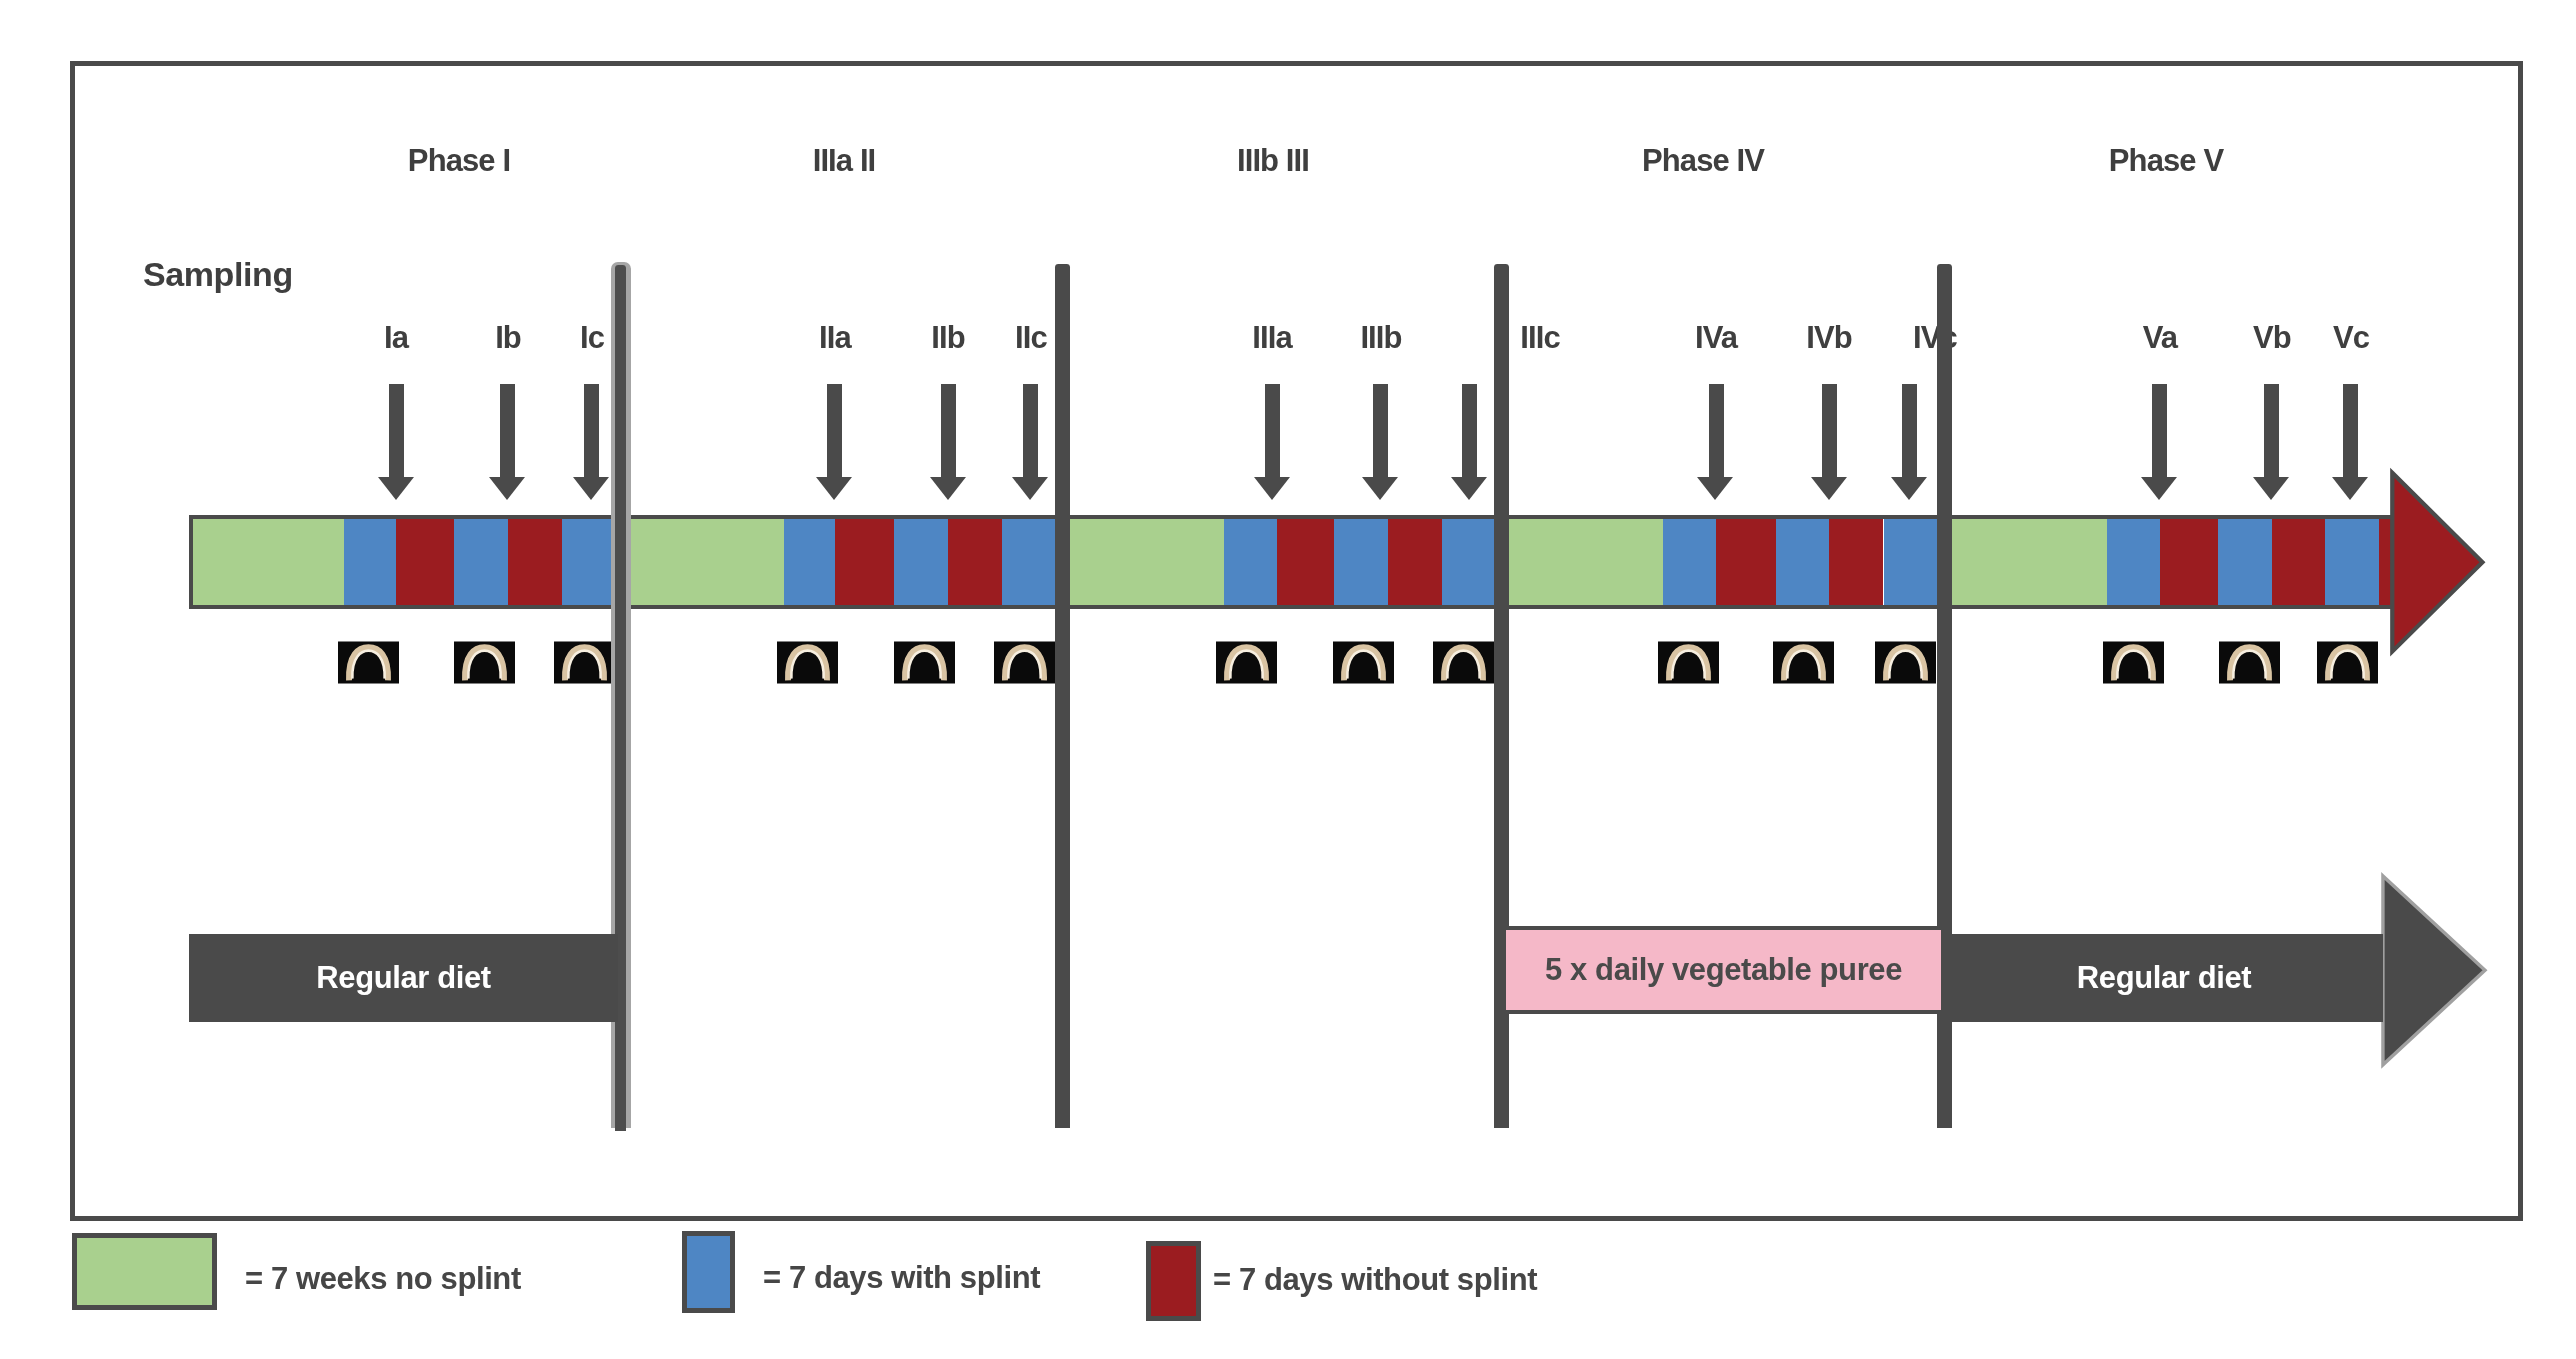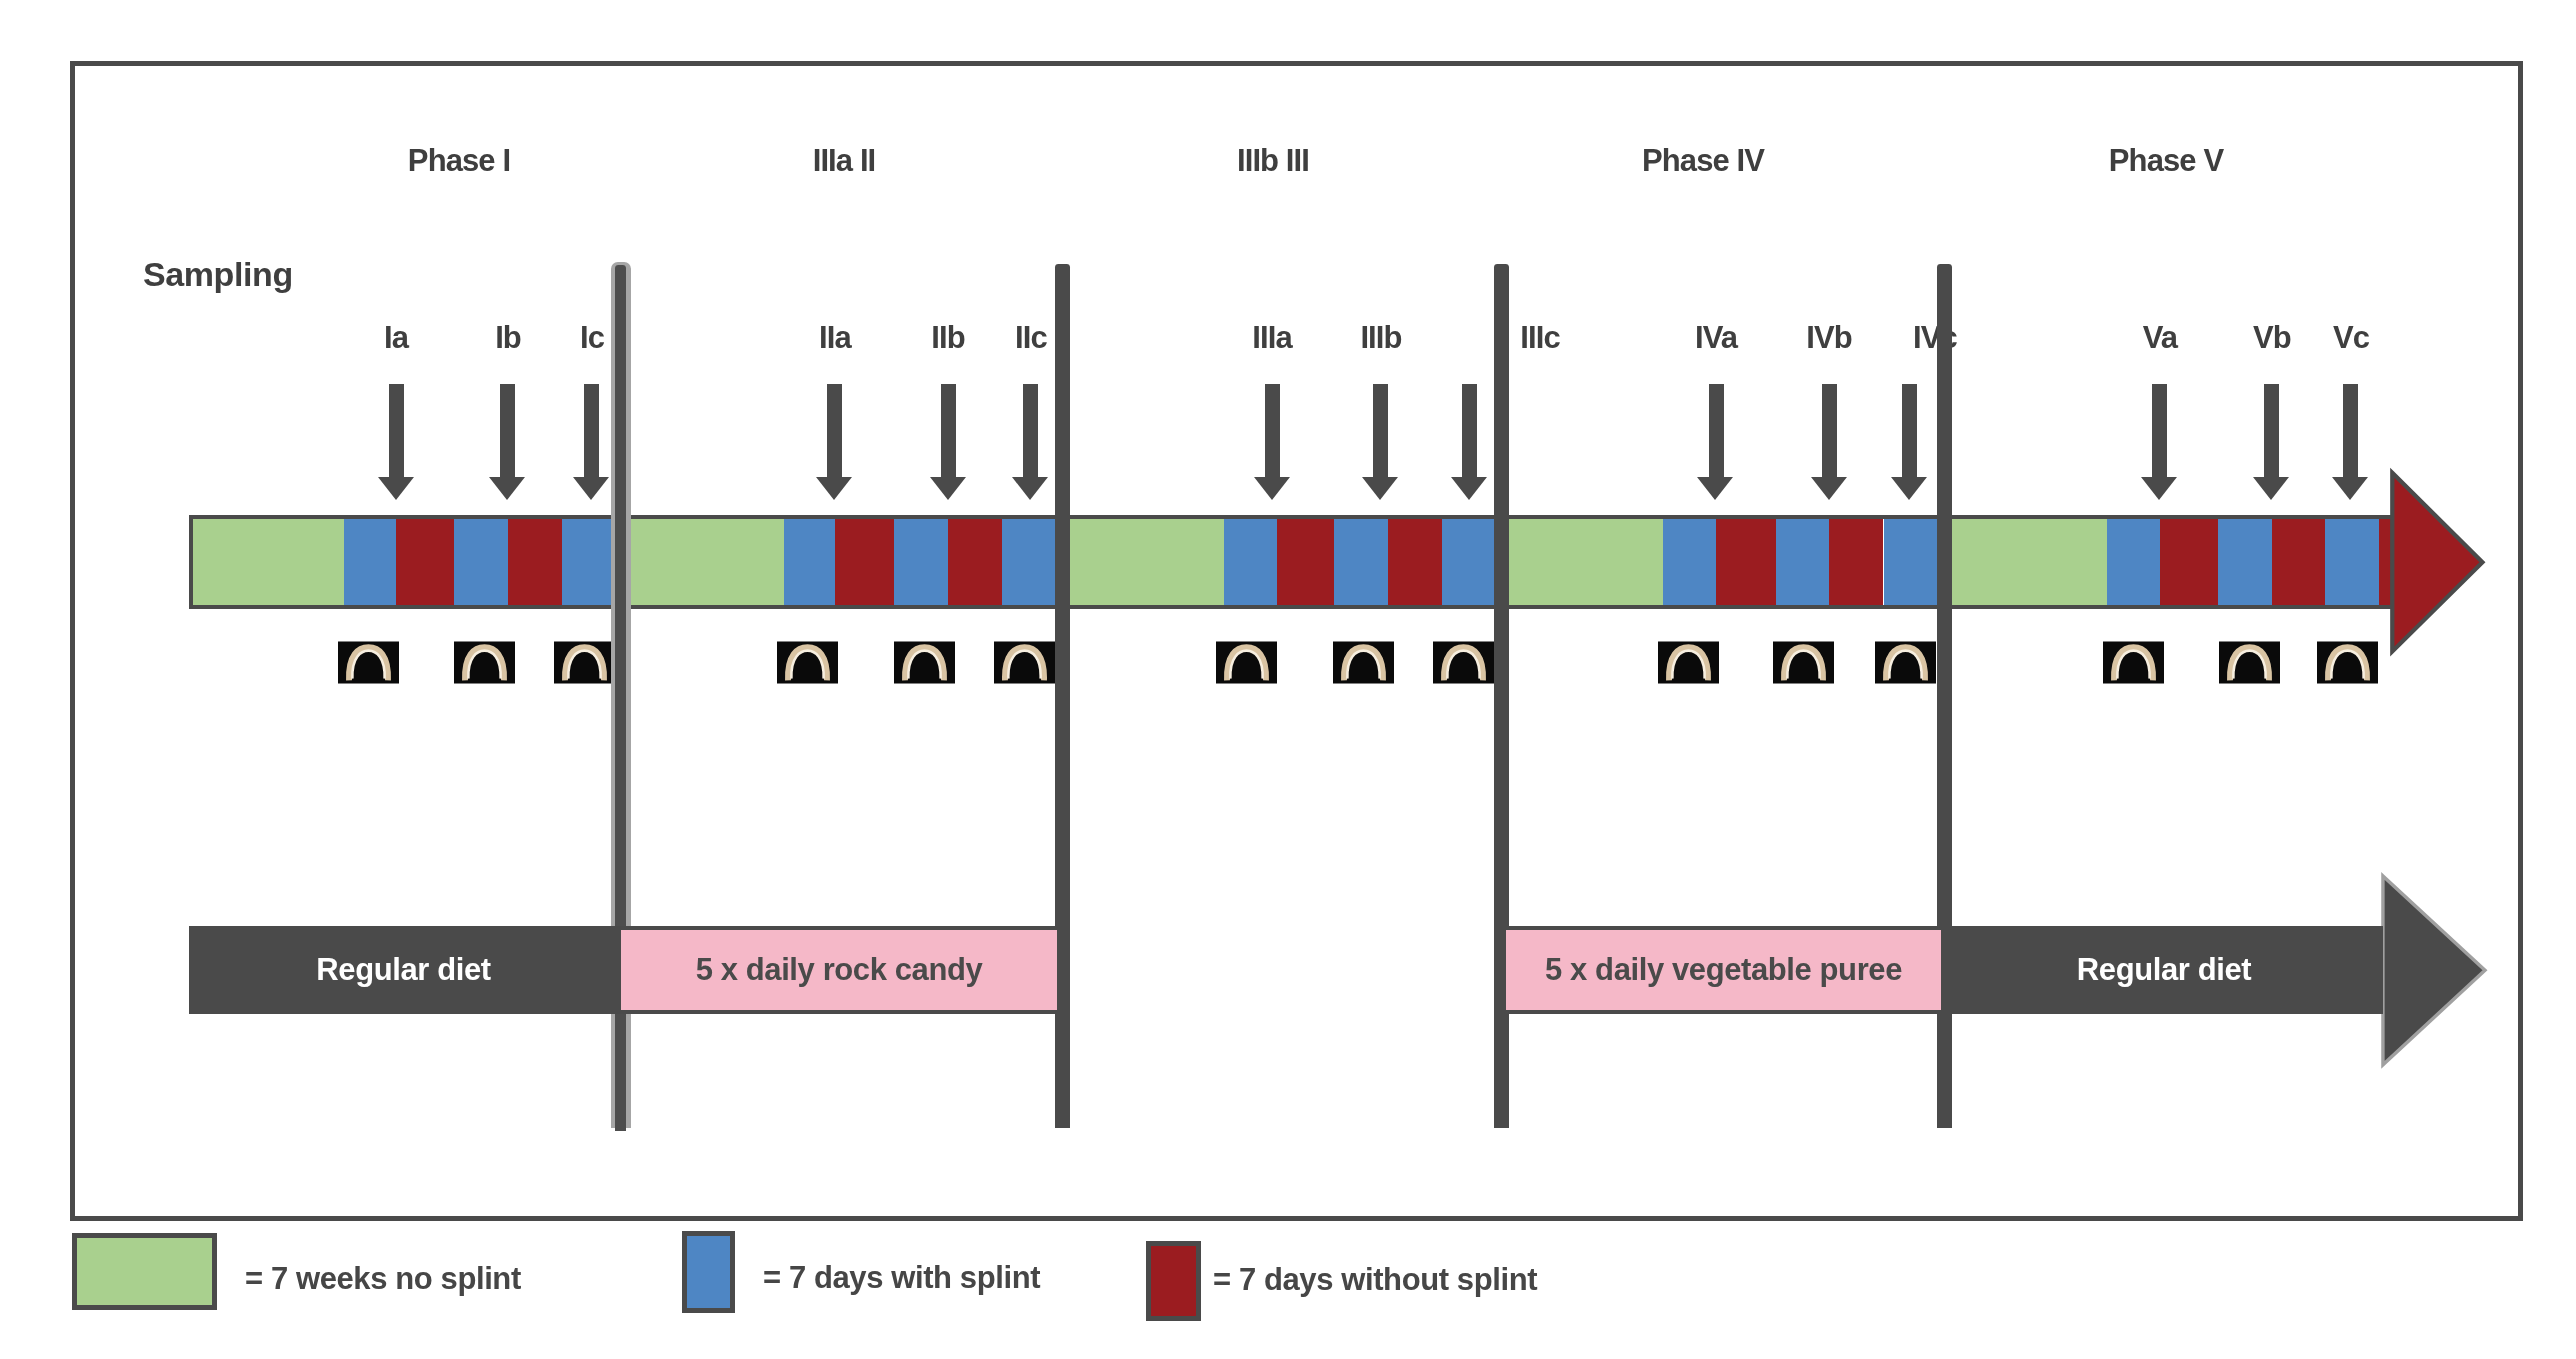"Regular diet" .diet-dark { margin-top: none -> 8px }
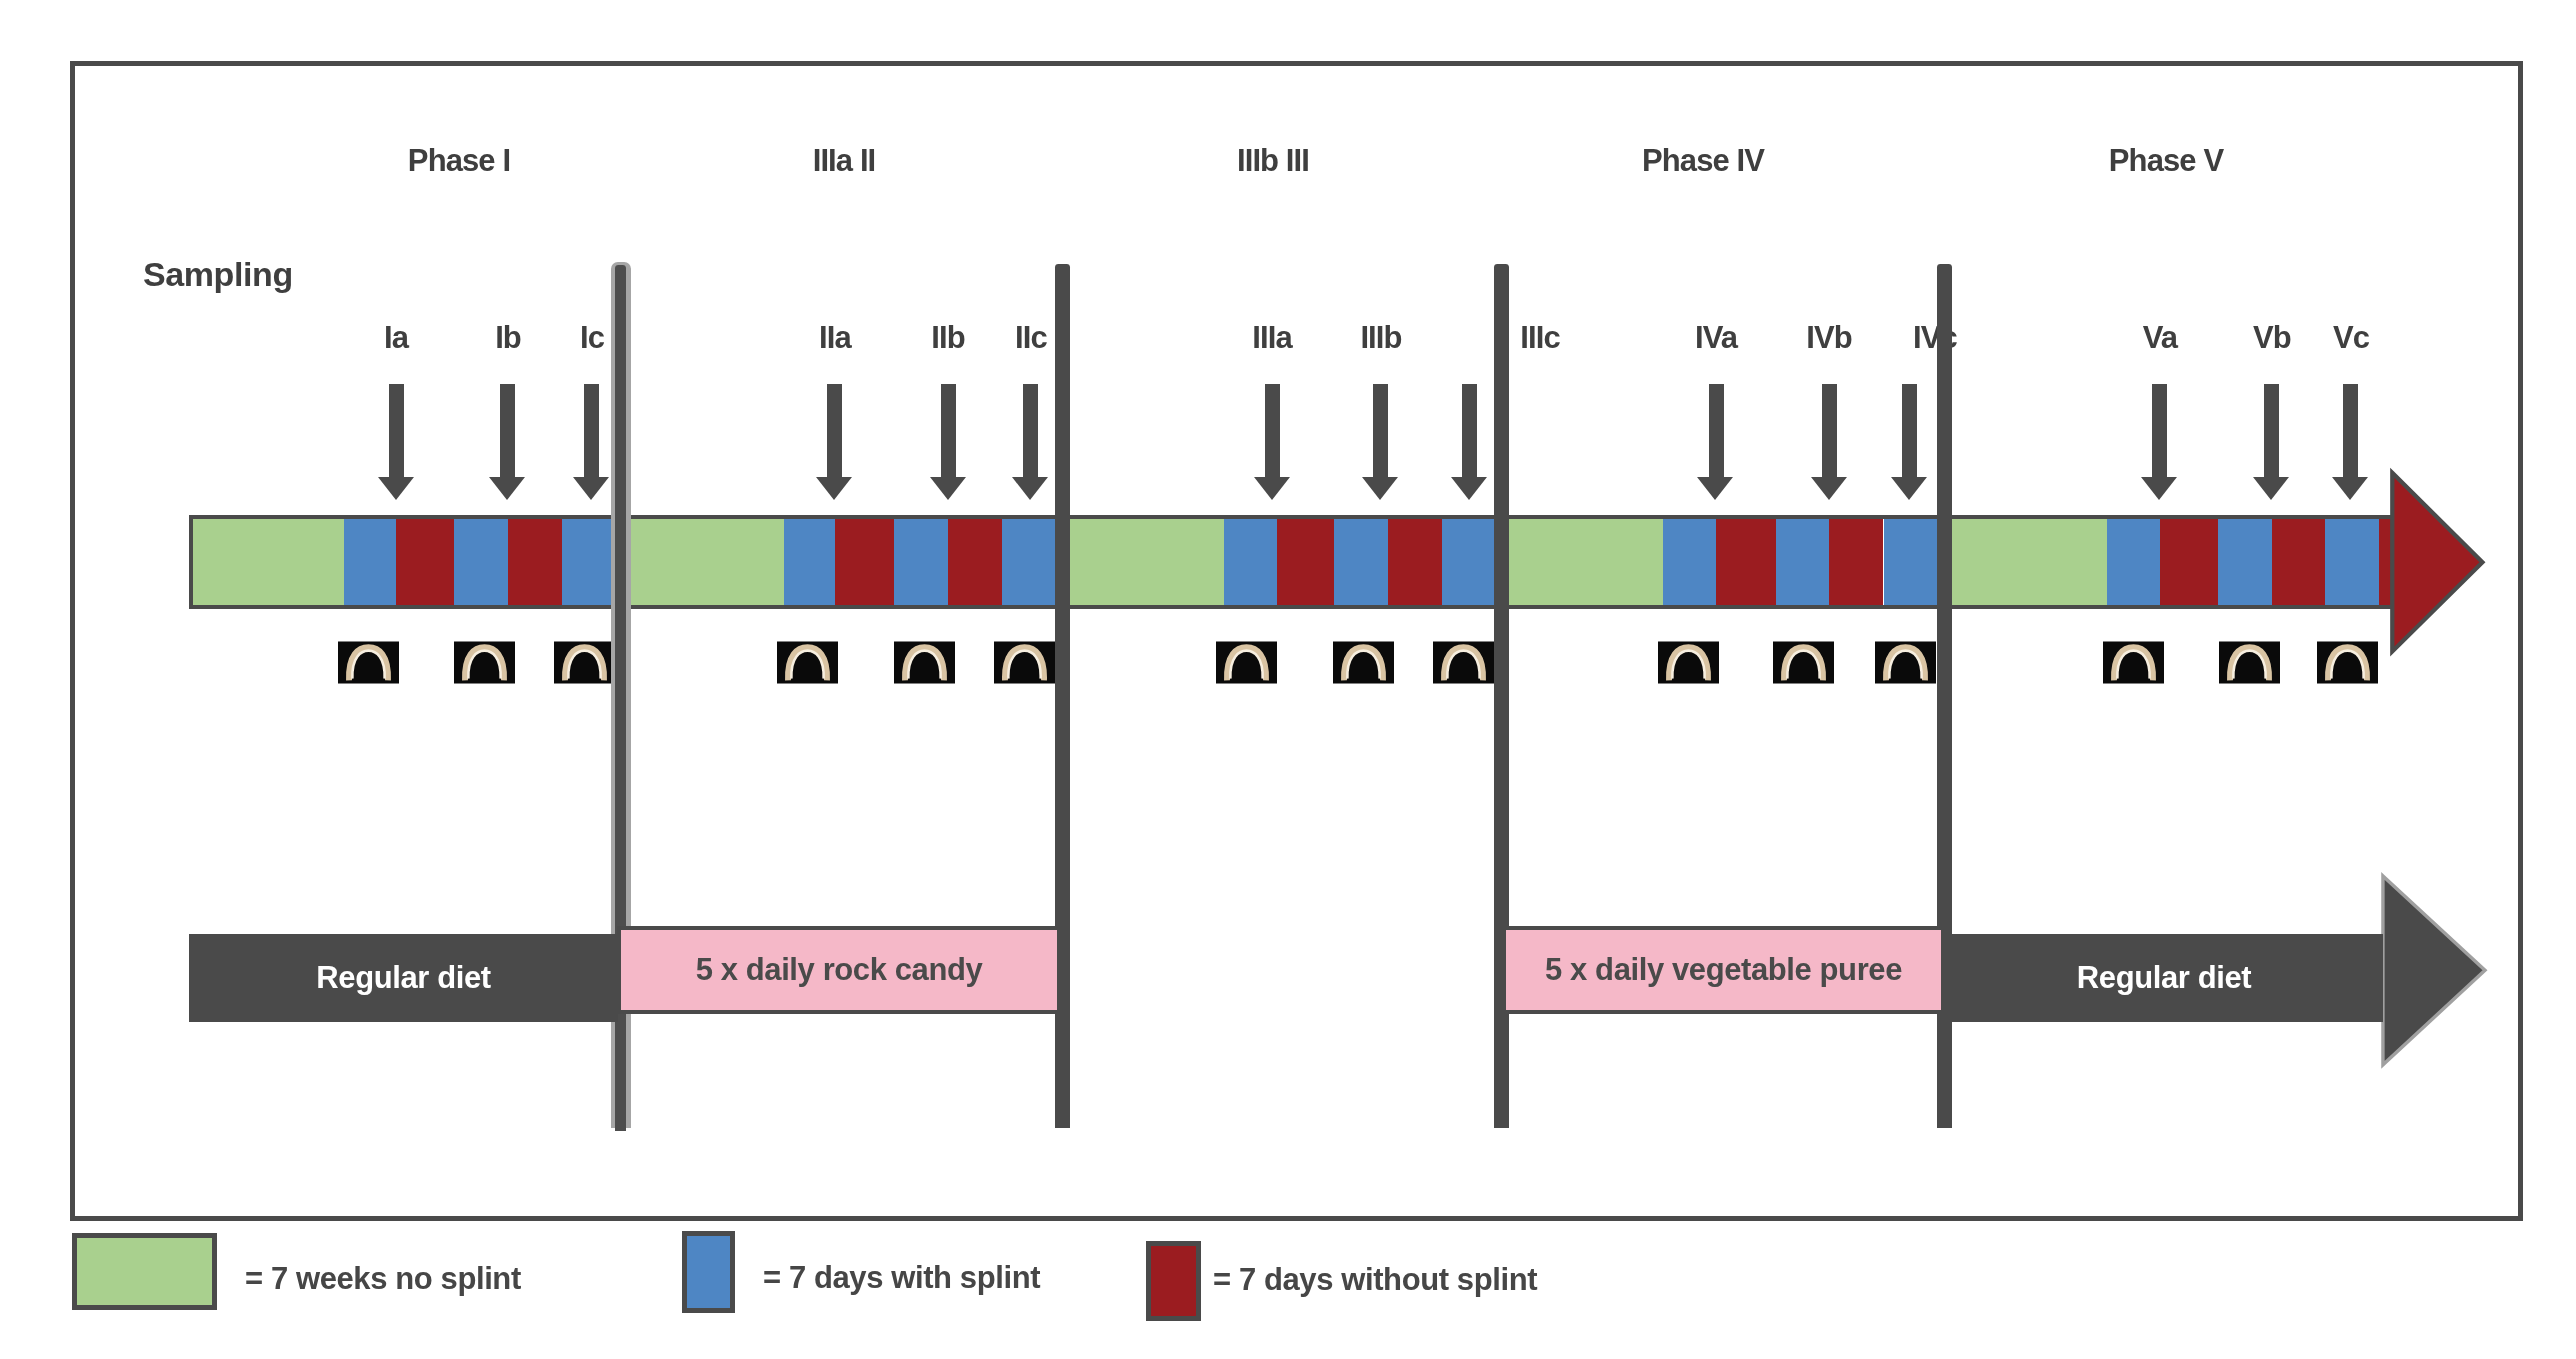"5 x daily rock candy" div.diet-box { html: <div> <span>5 x daily rock candy</span> </div> -> none }
